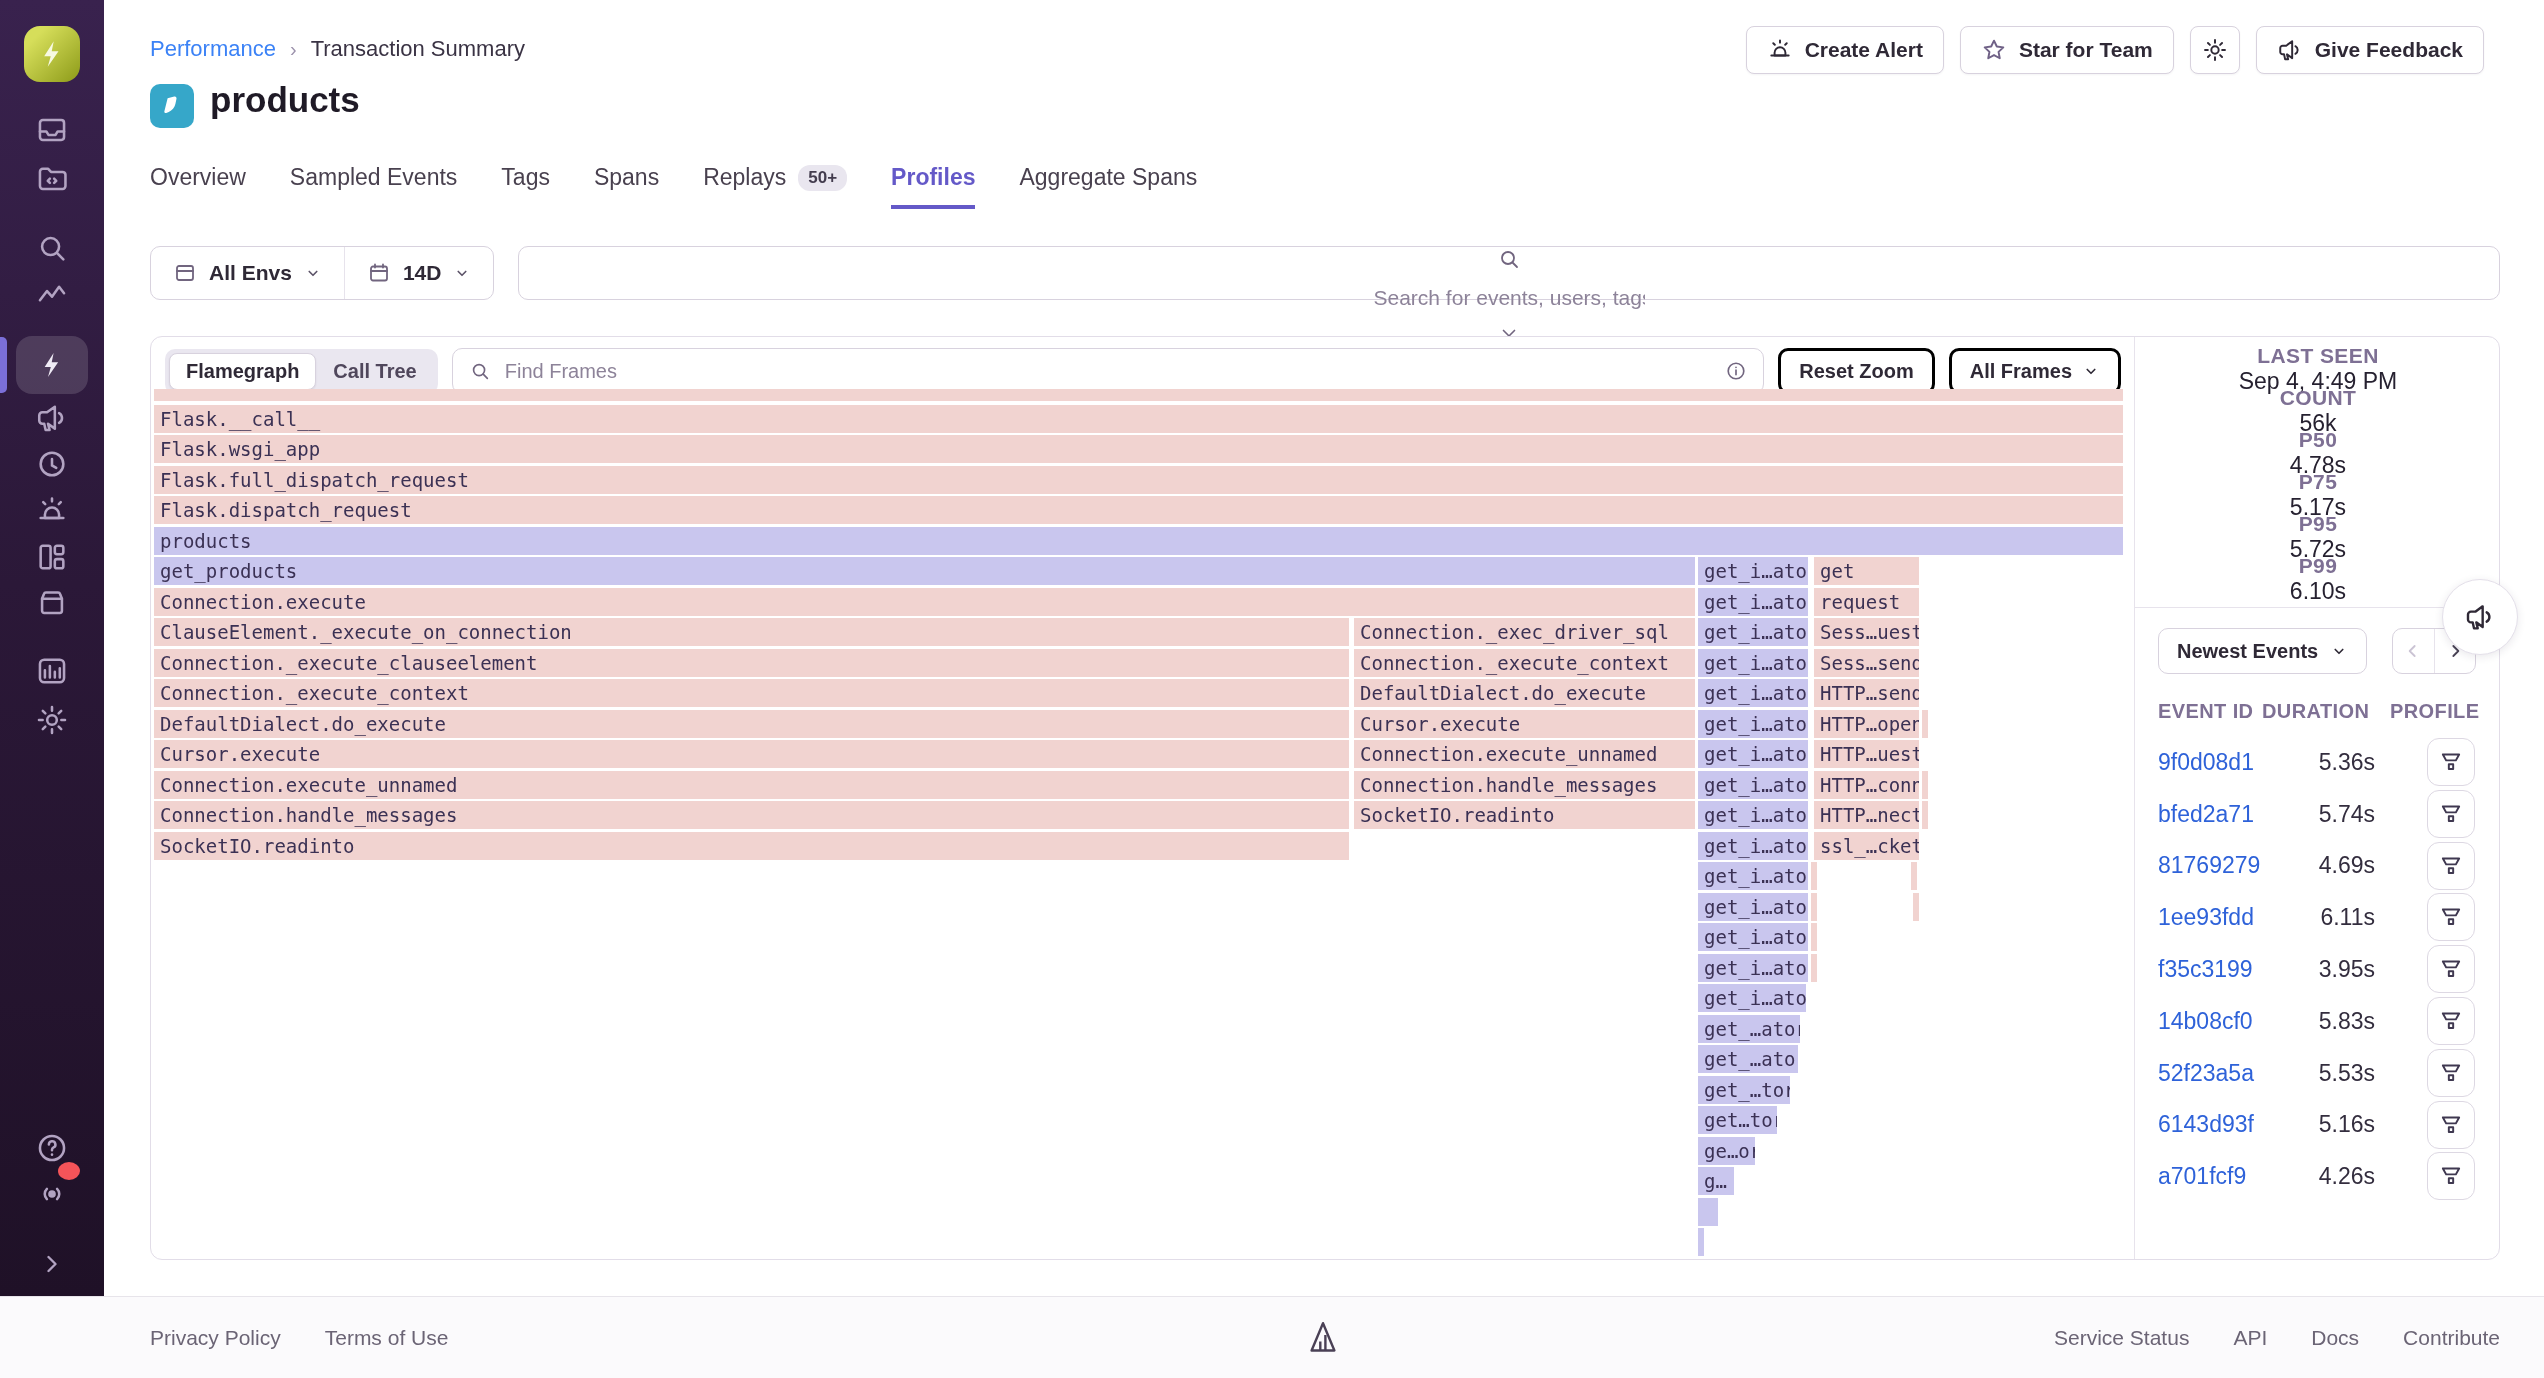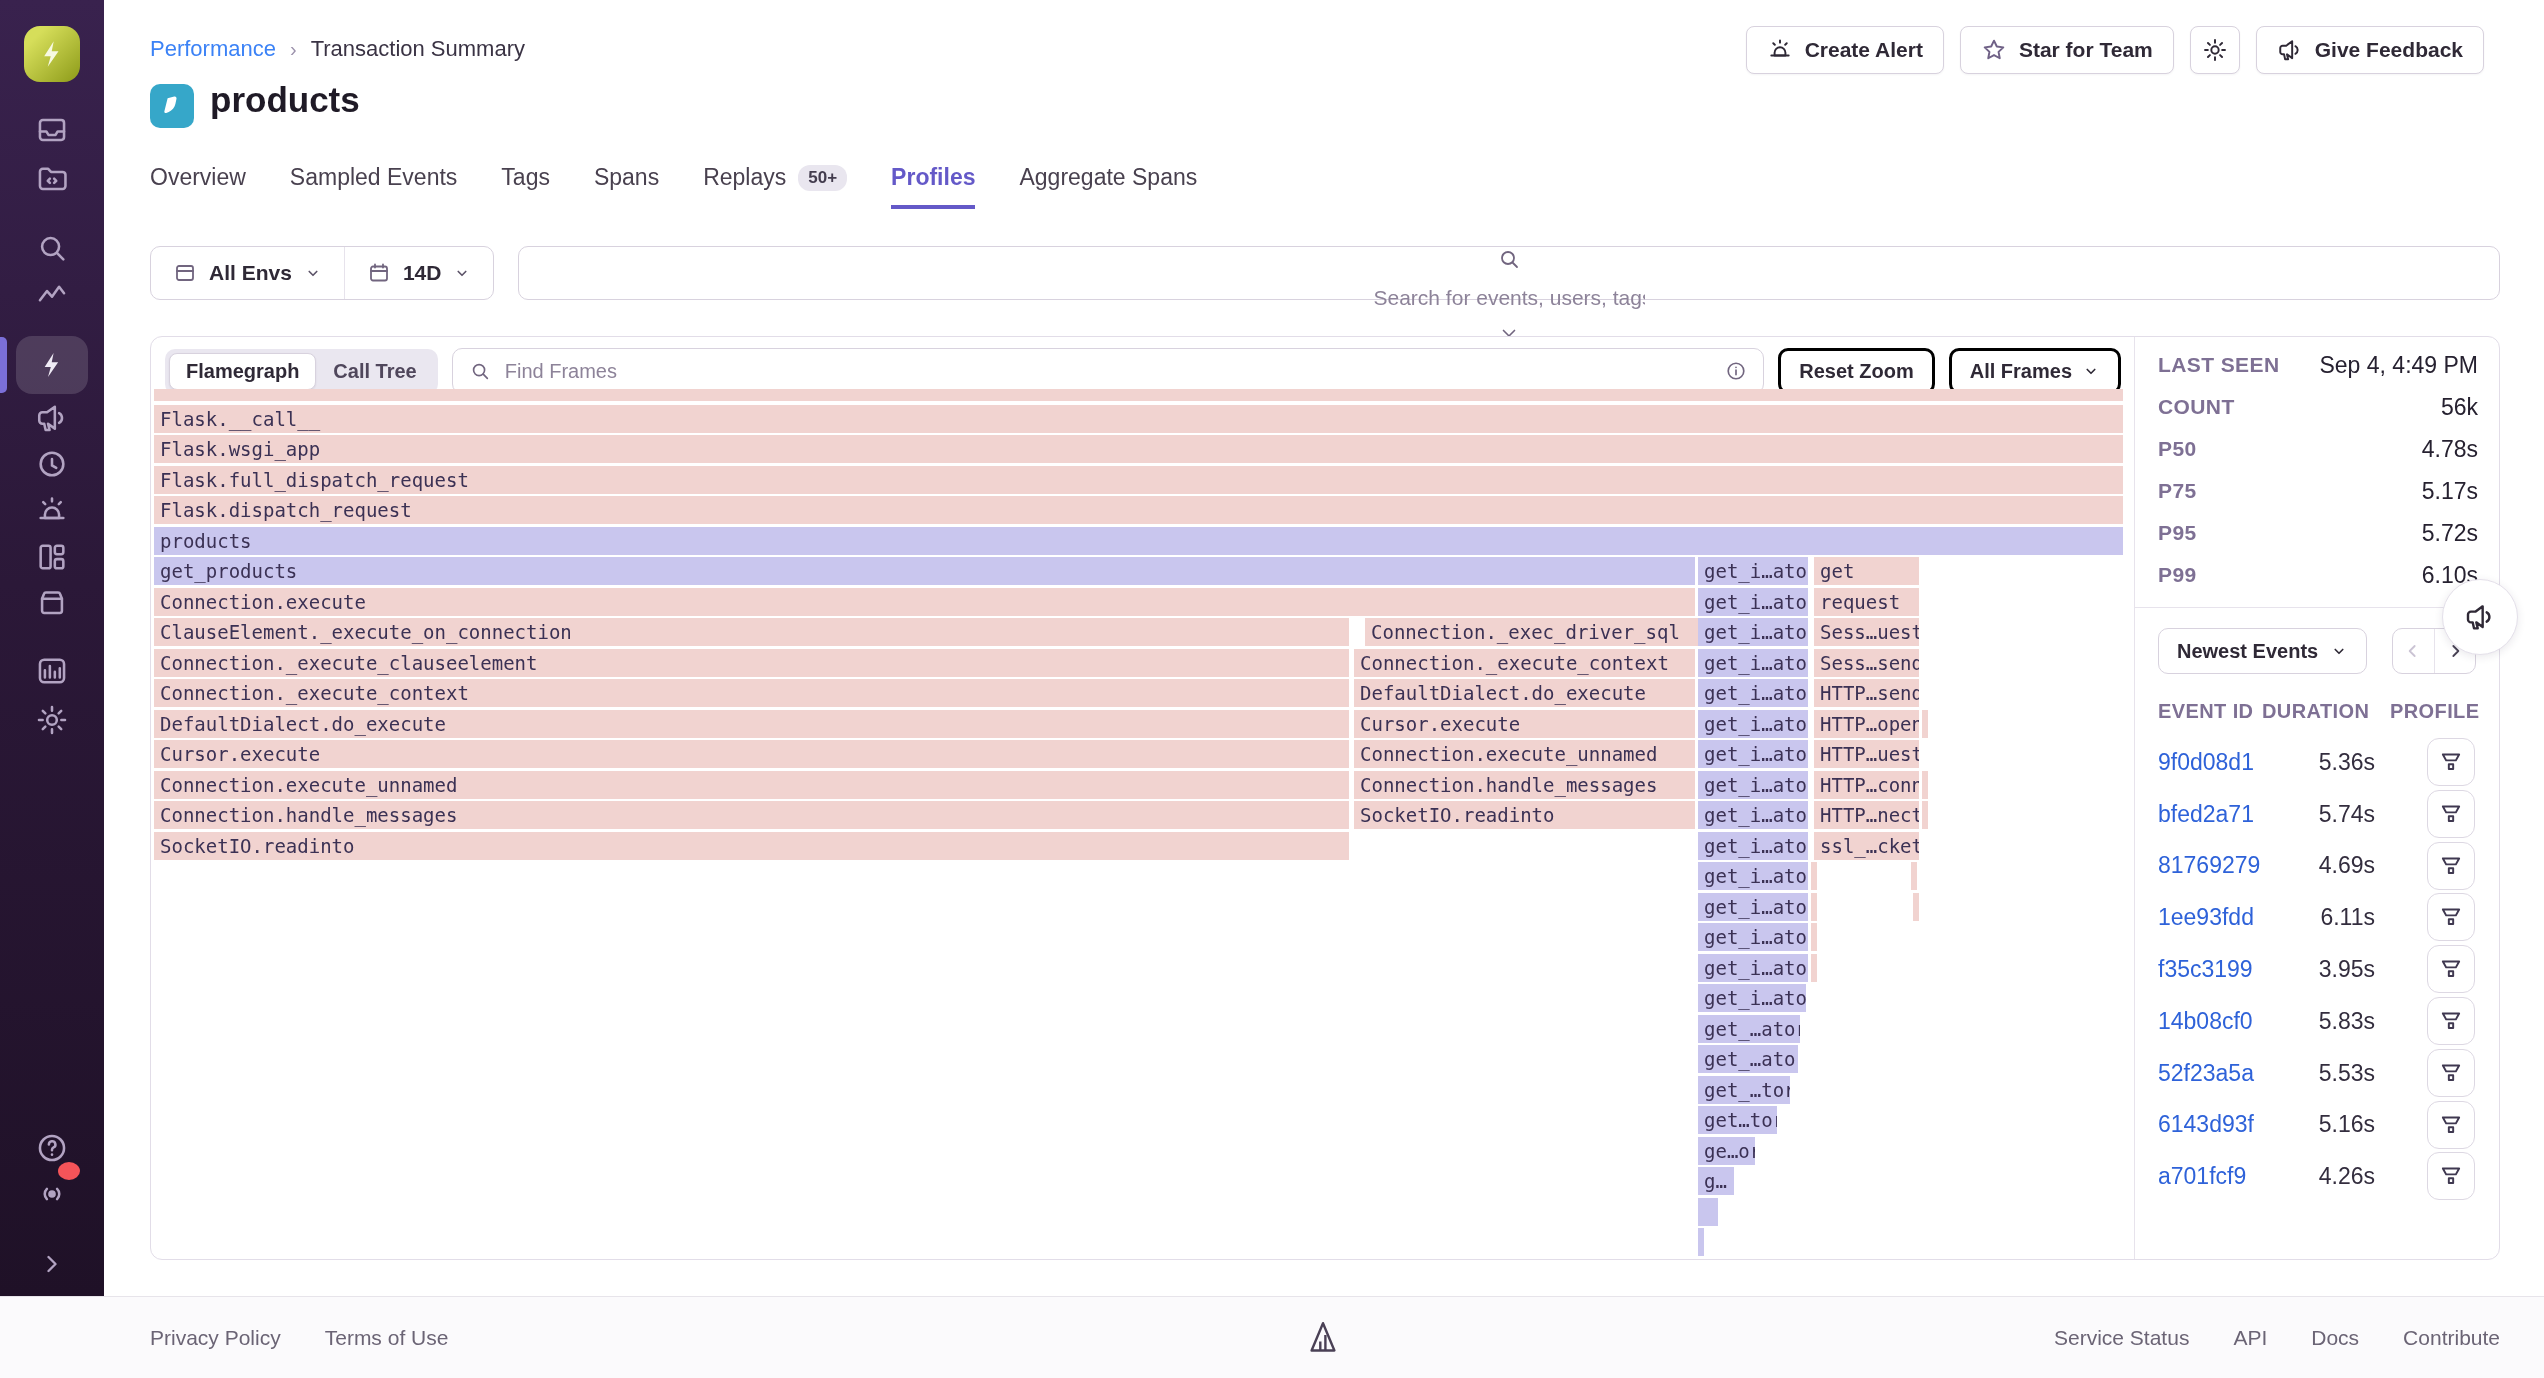"LAST SEEN" .stat { flex-direction: none -> column }
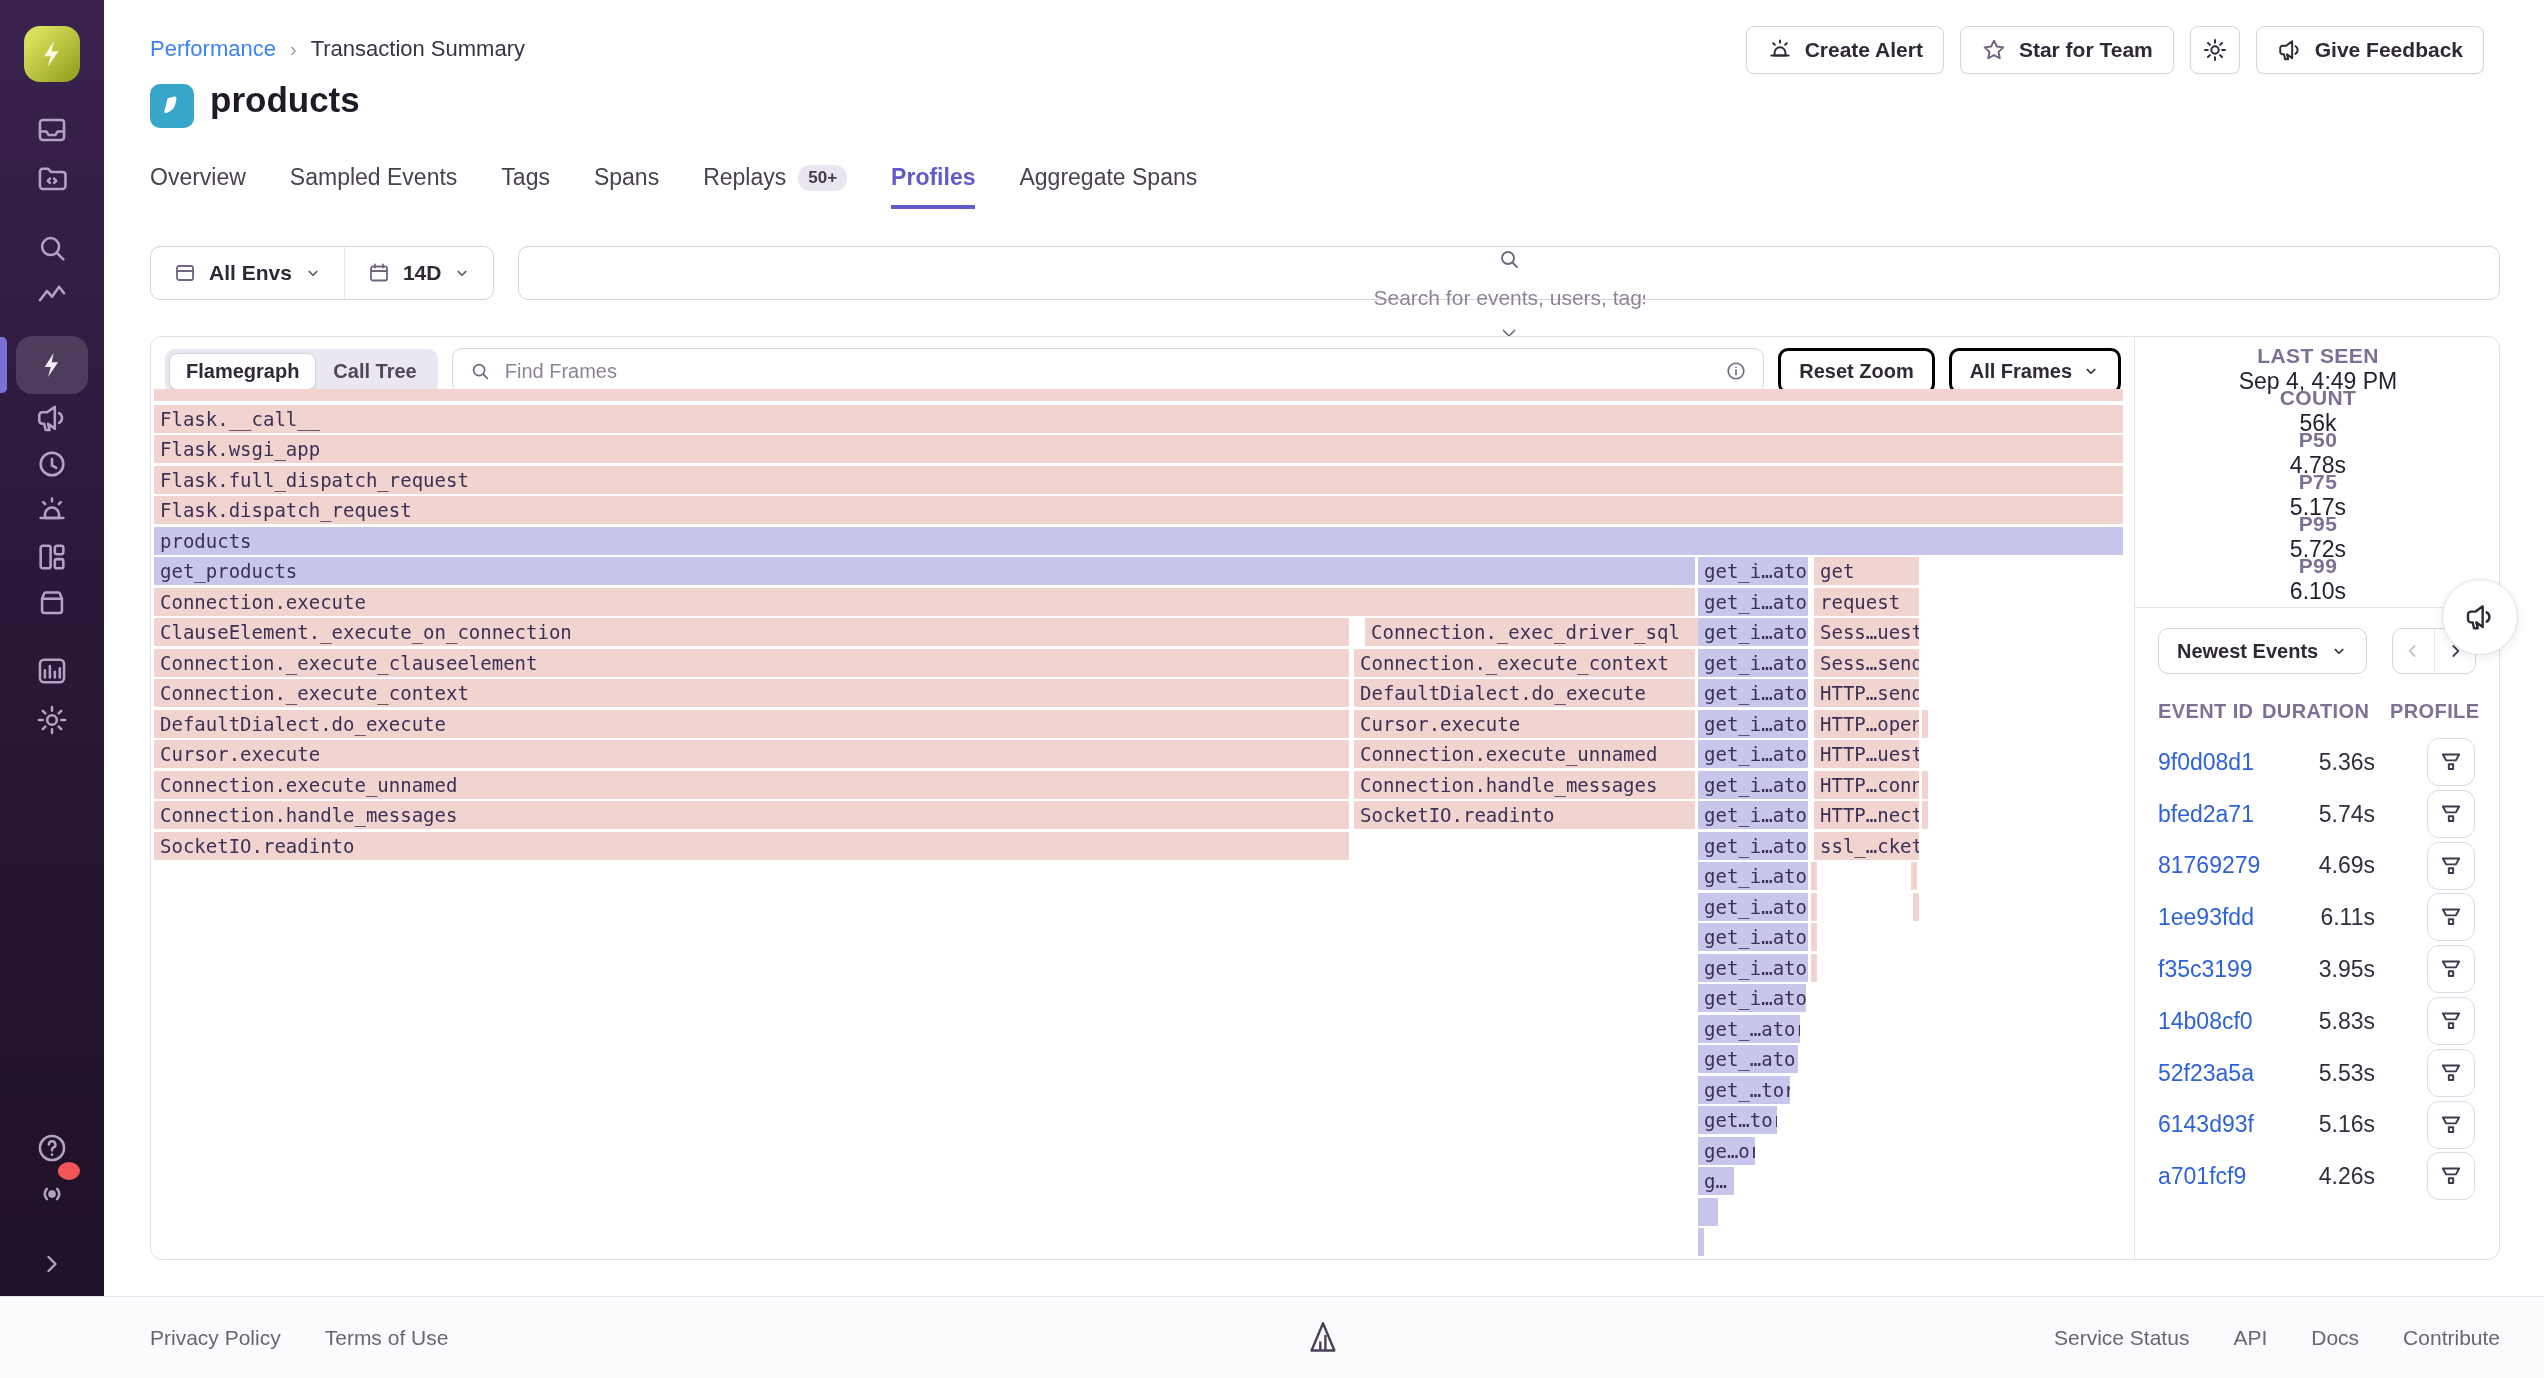"Connection._exec_driver_sql" div.cell { margin-left: 11px -> none }
